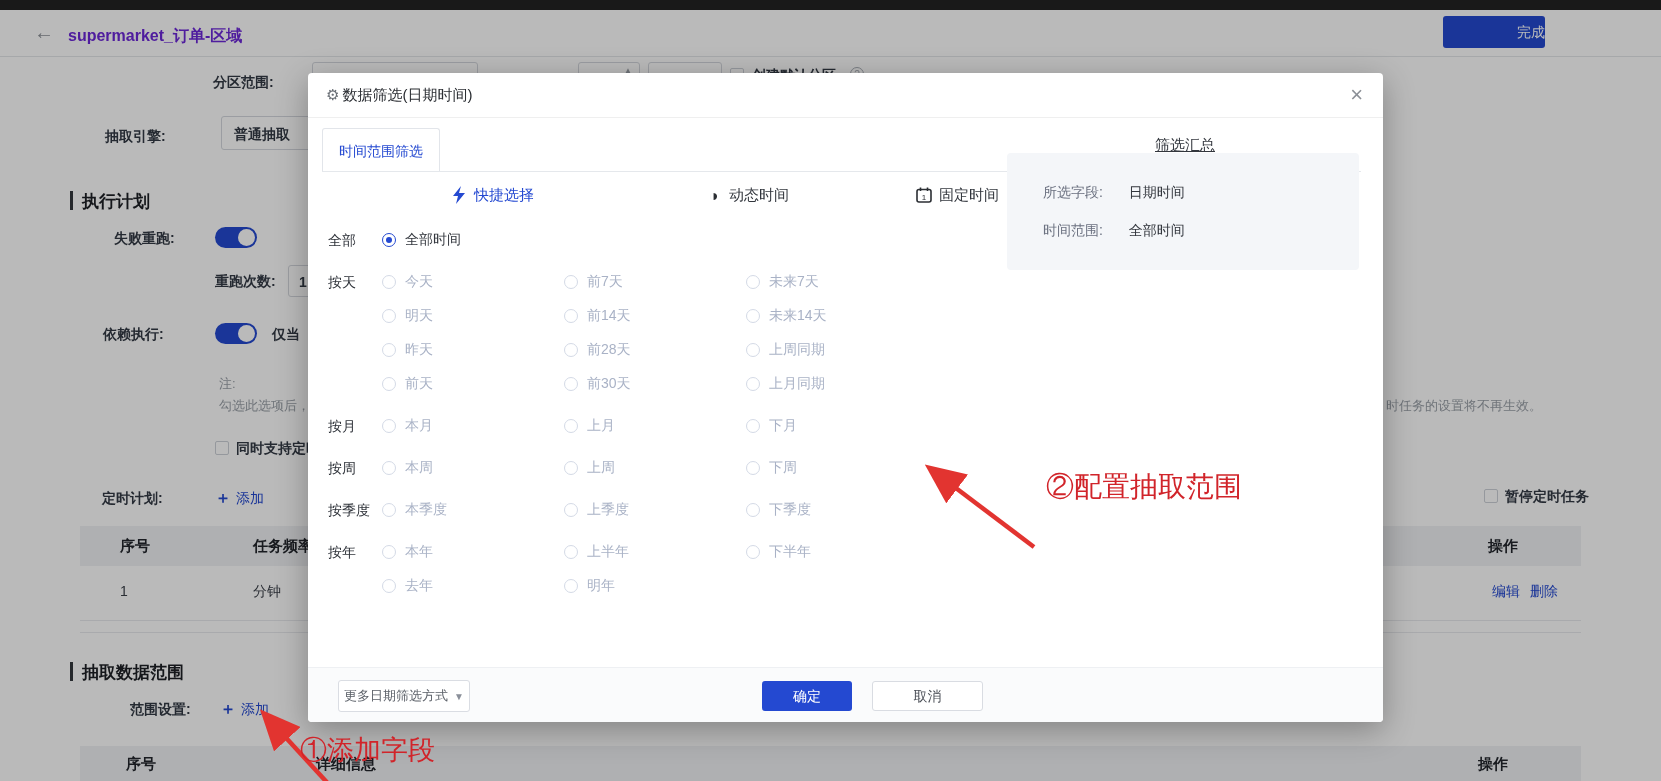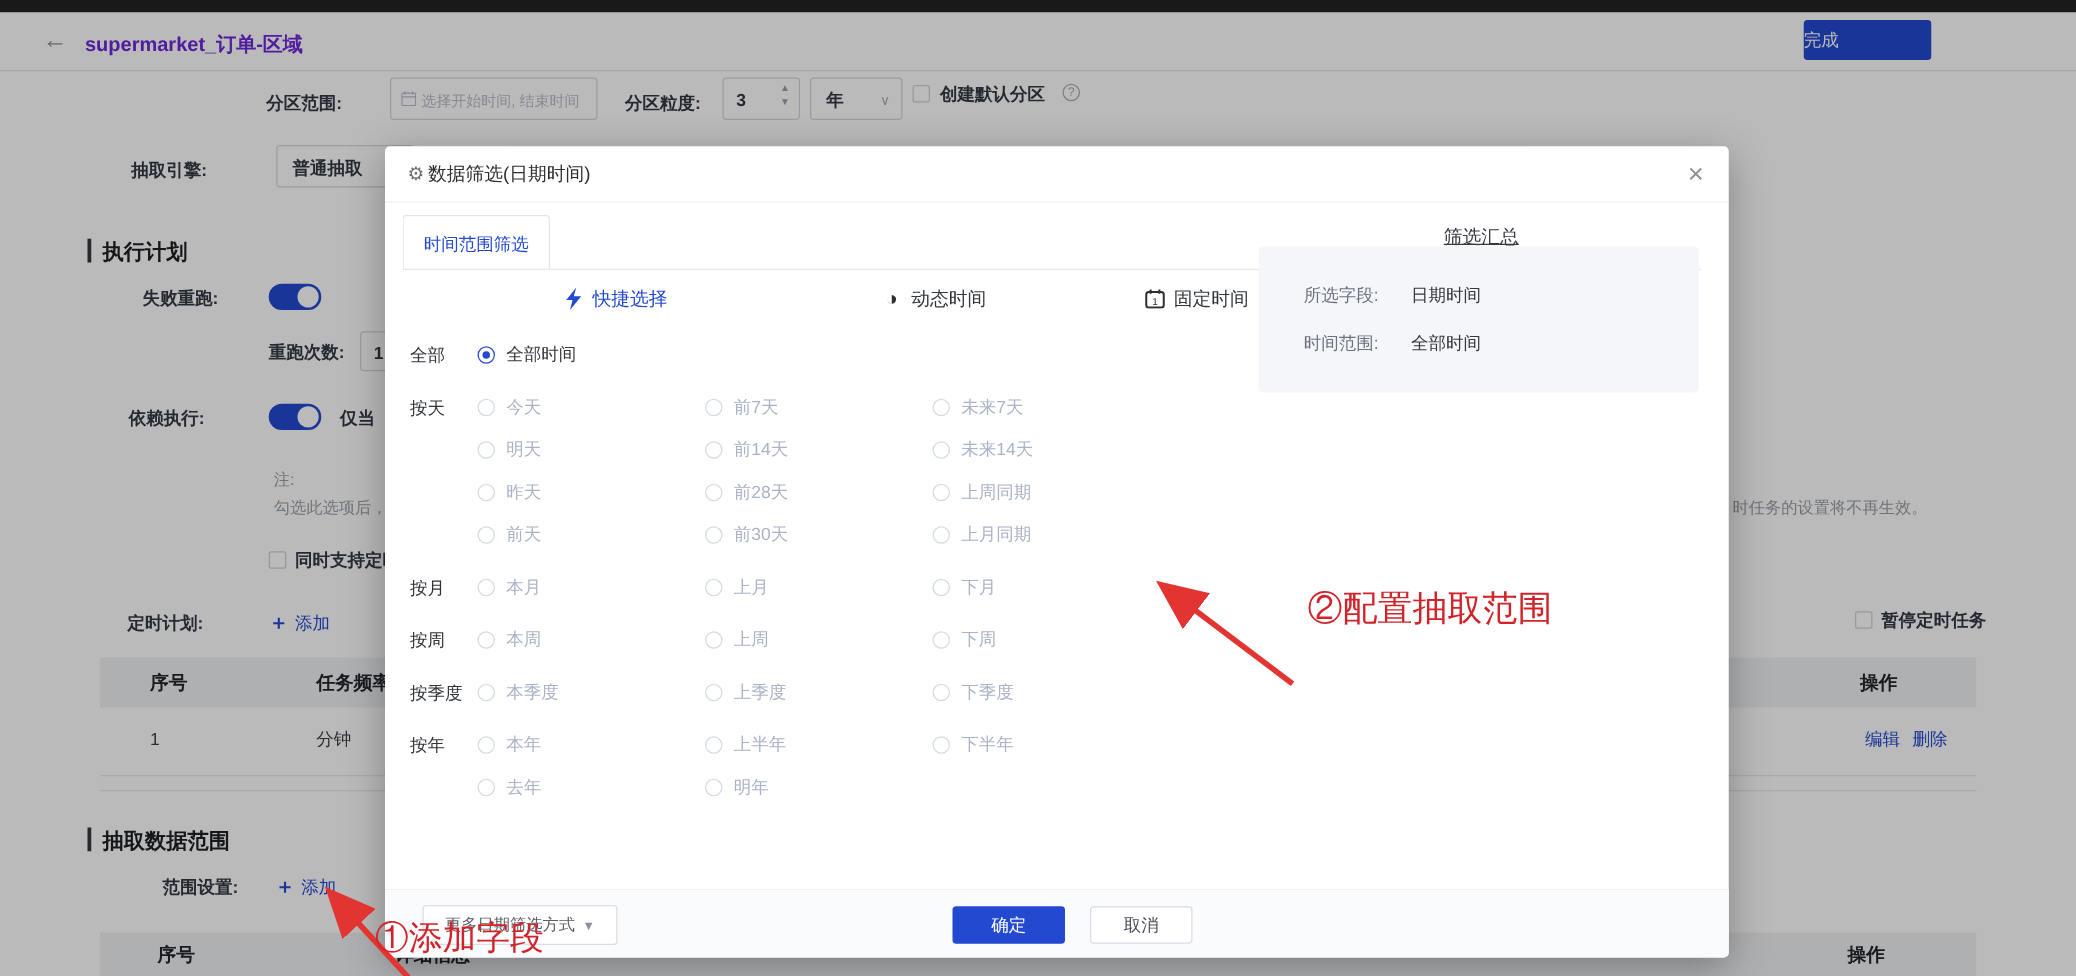"完成" .donebtn { text-align: left -> right }
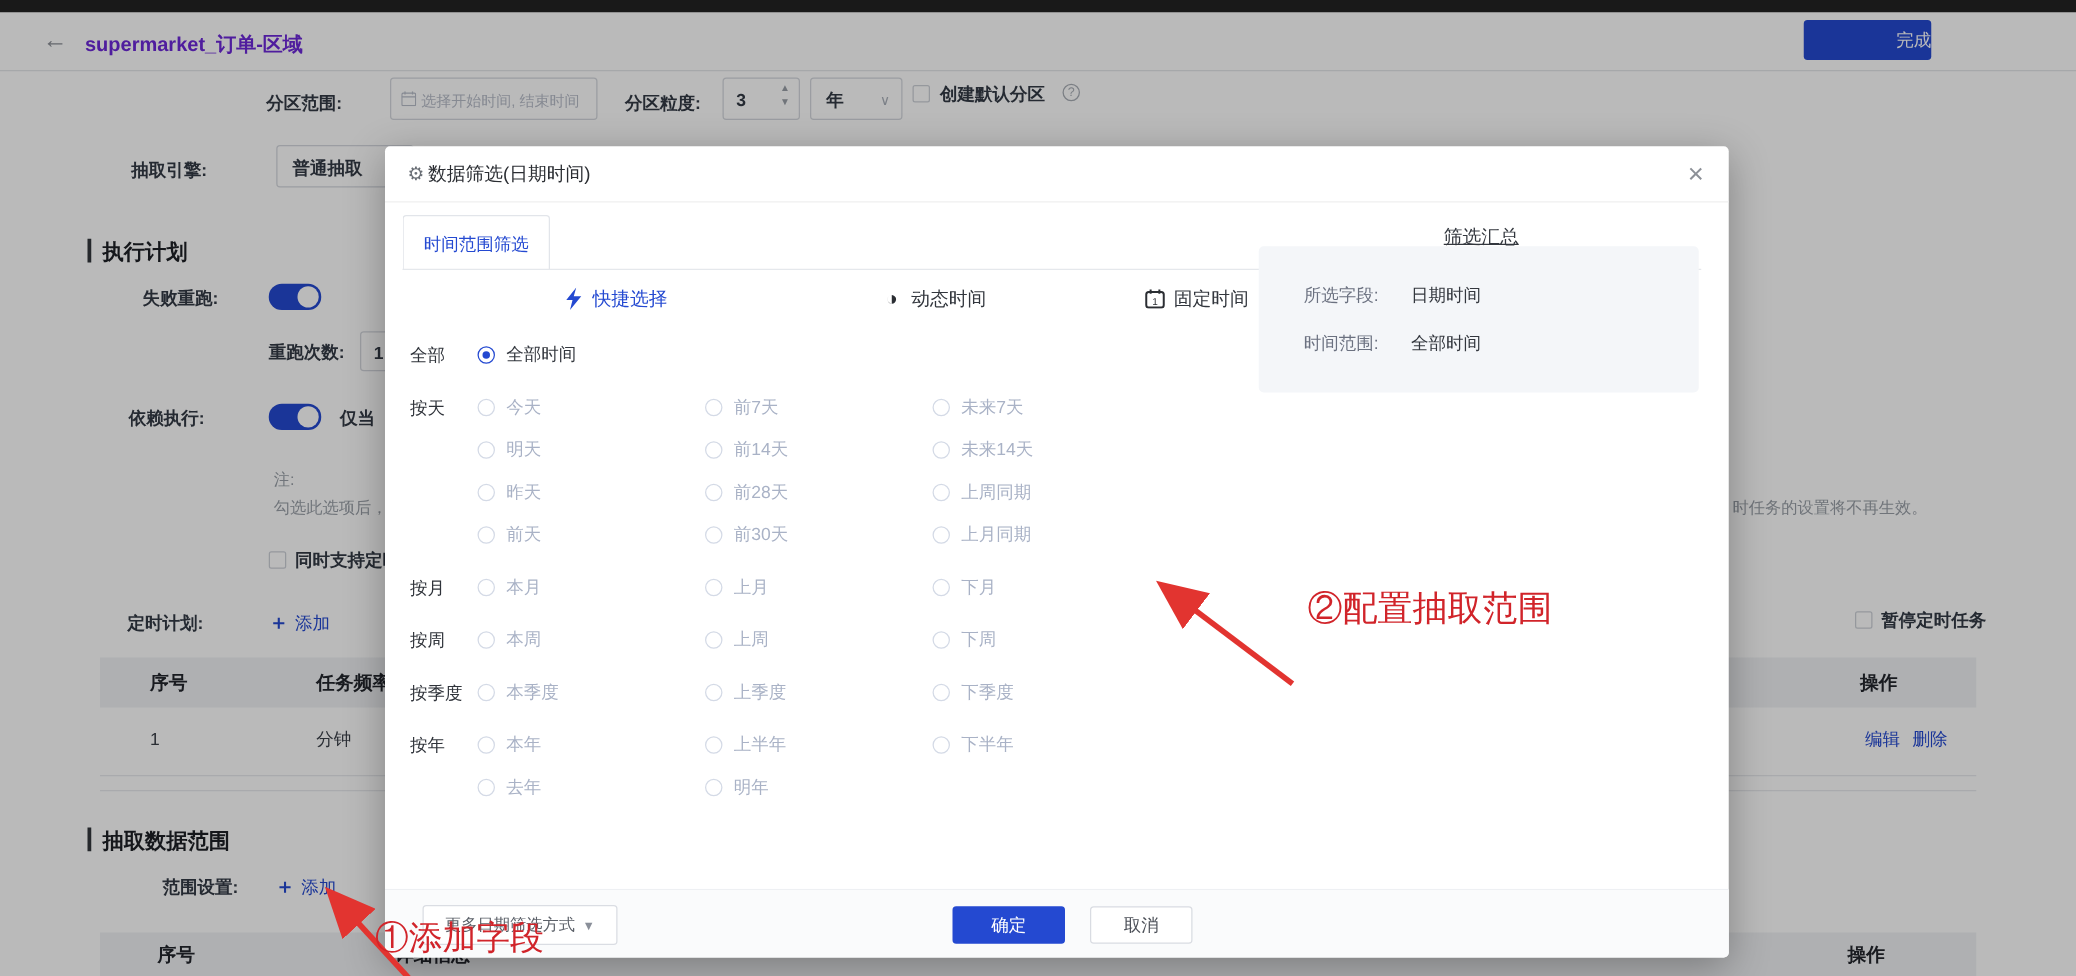"⚙ 数据筛选(日期时间)" .z-modal { margin-top: 44px -> none }
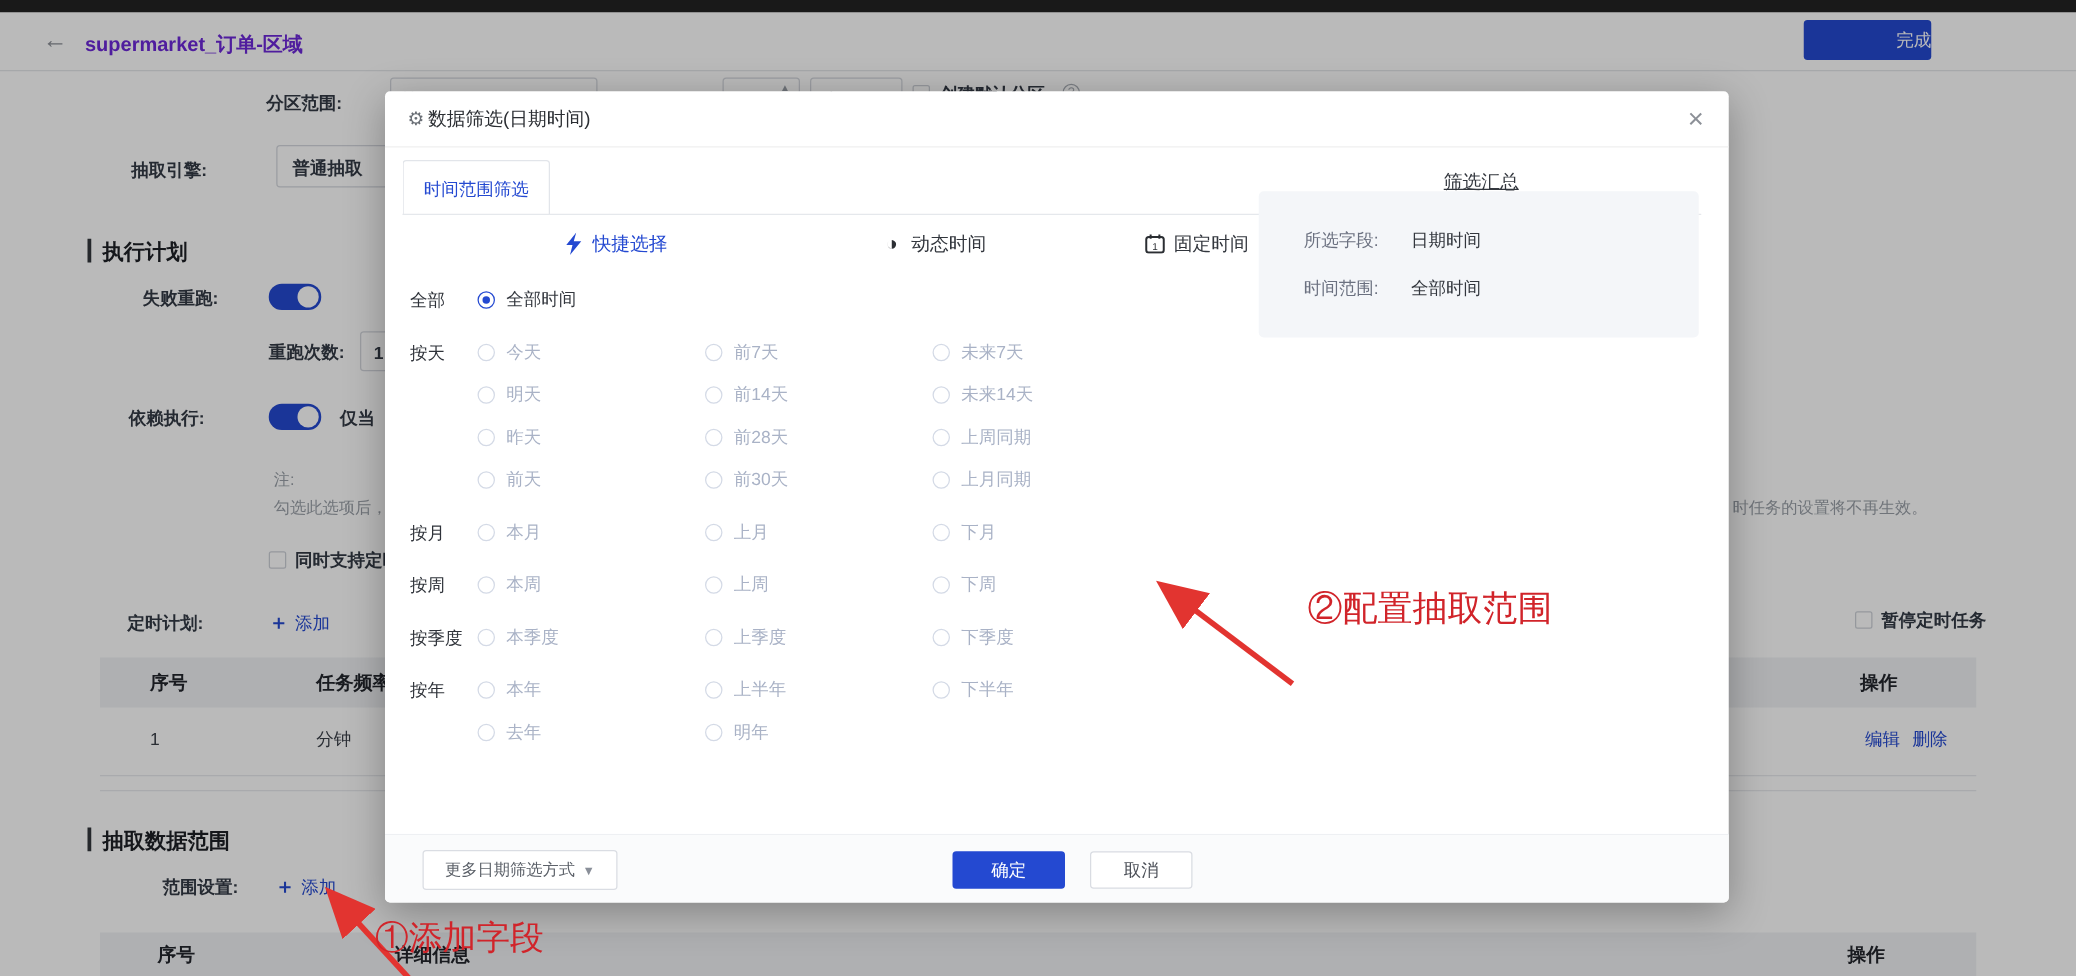"更多日期筛选方式 ▼" .more-dd { width: 156px -> 132px }
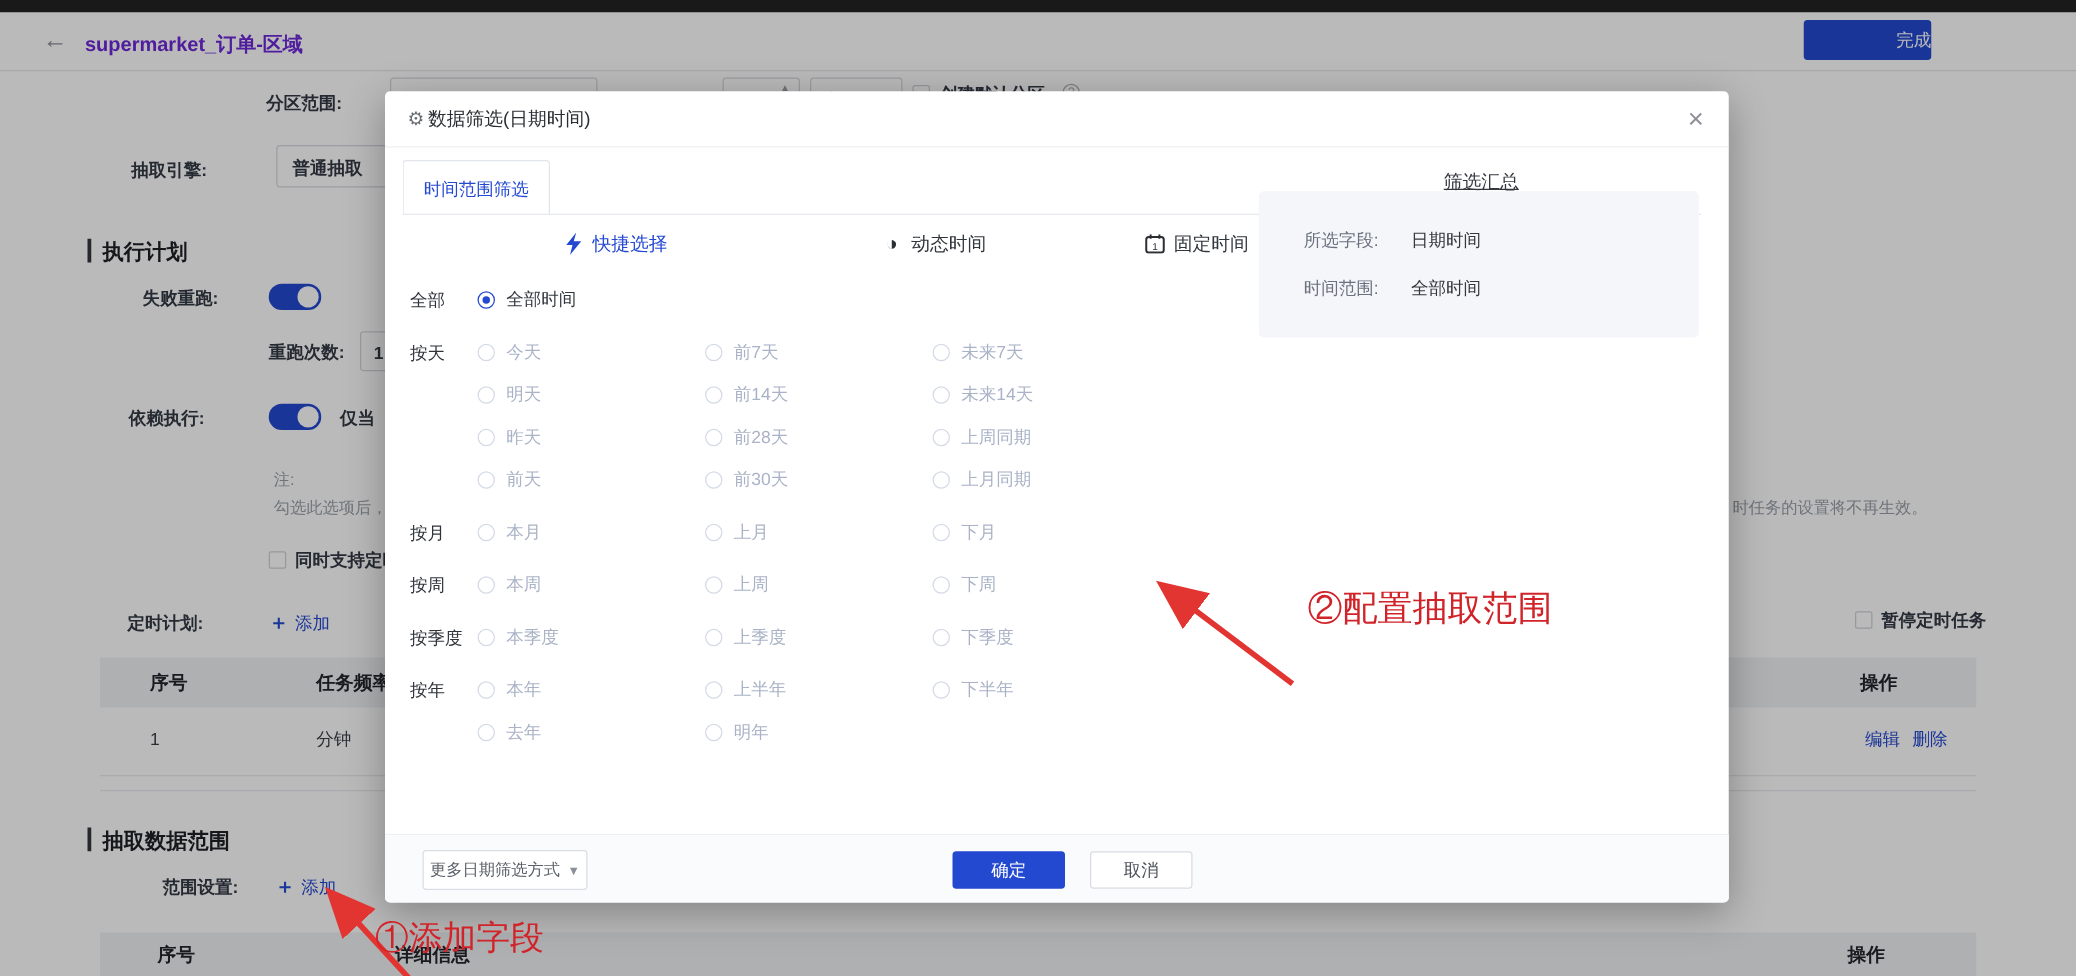"取消" .cancelbtn { width: 82px -> 111px }
